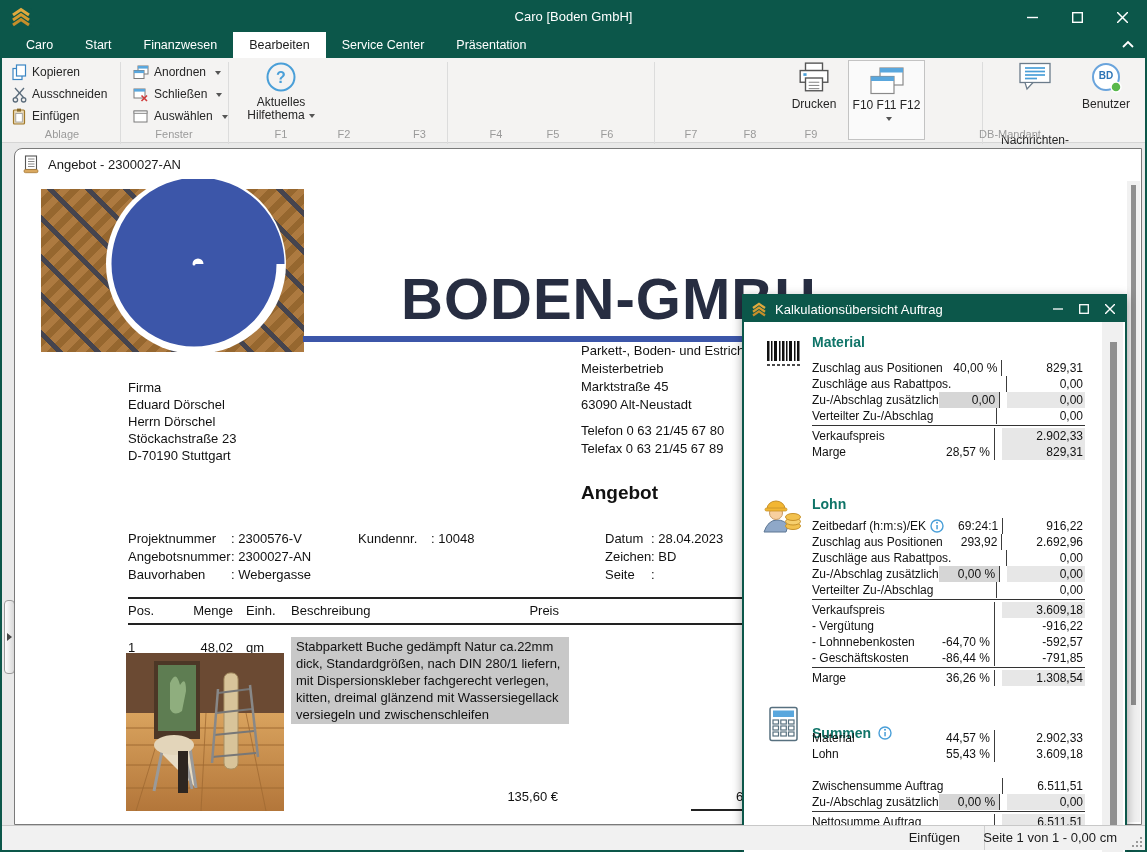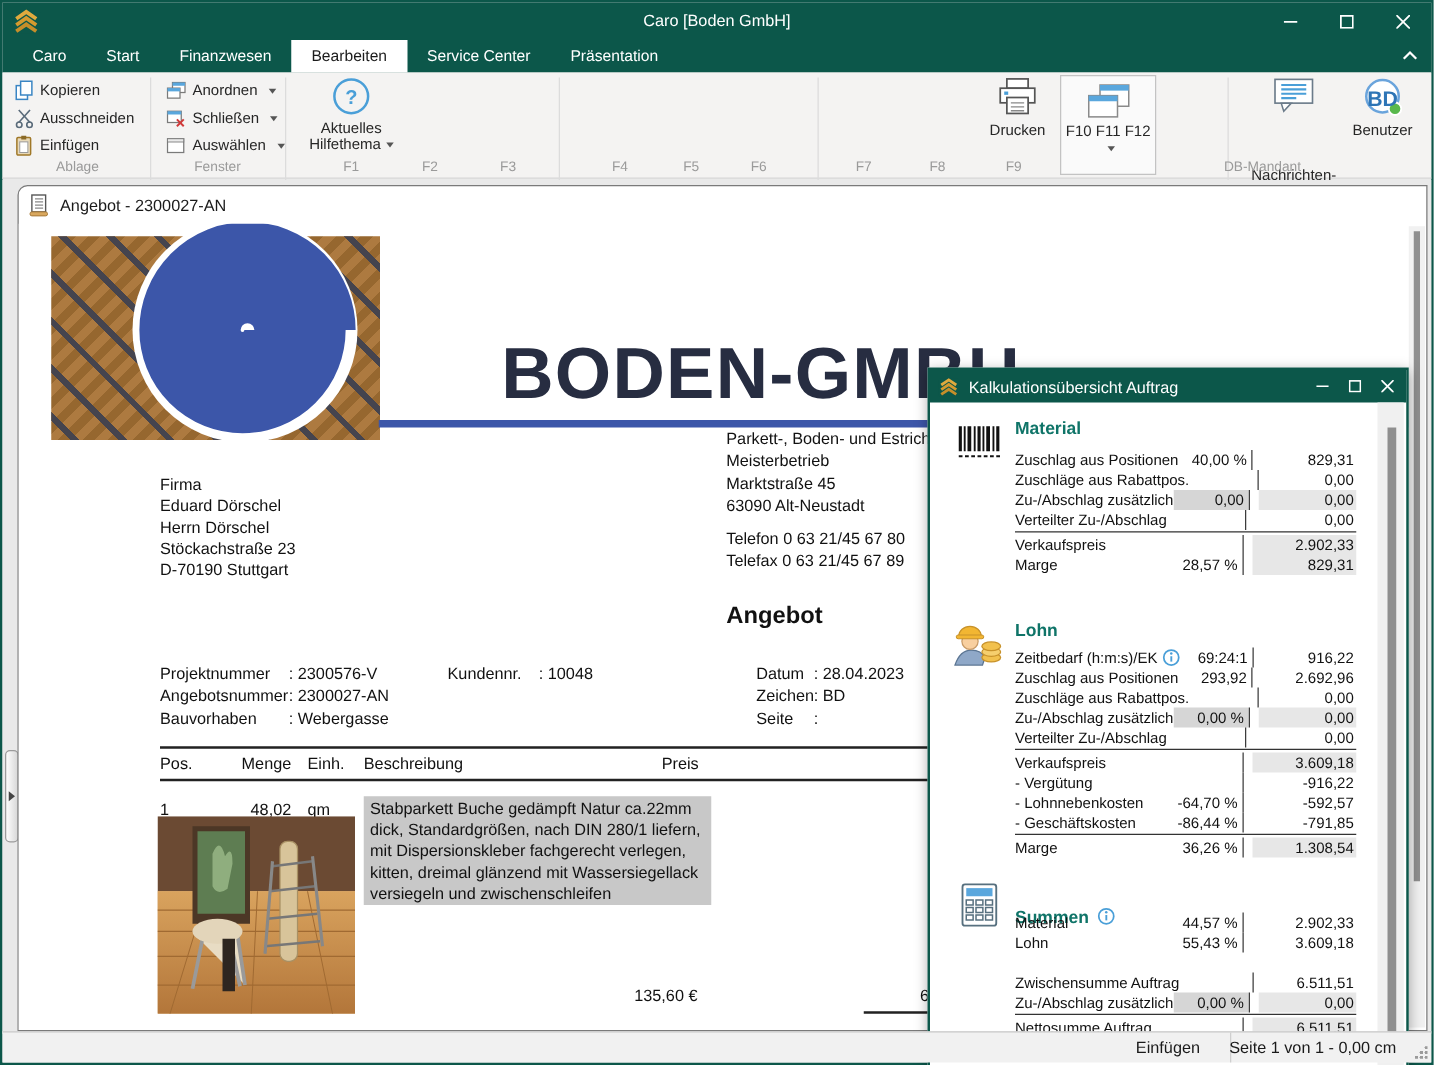"BD" span { font-size: 17px -> 10px }
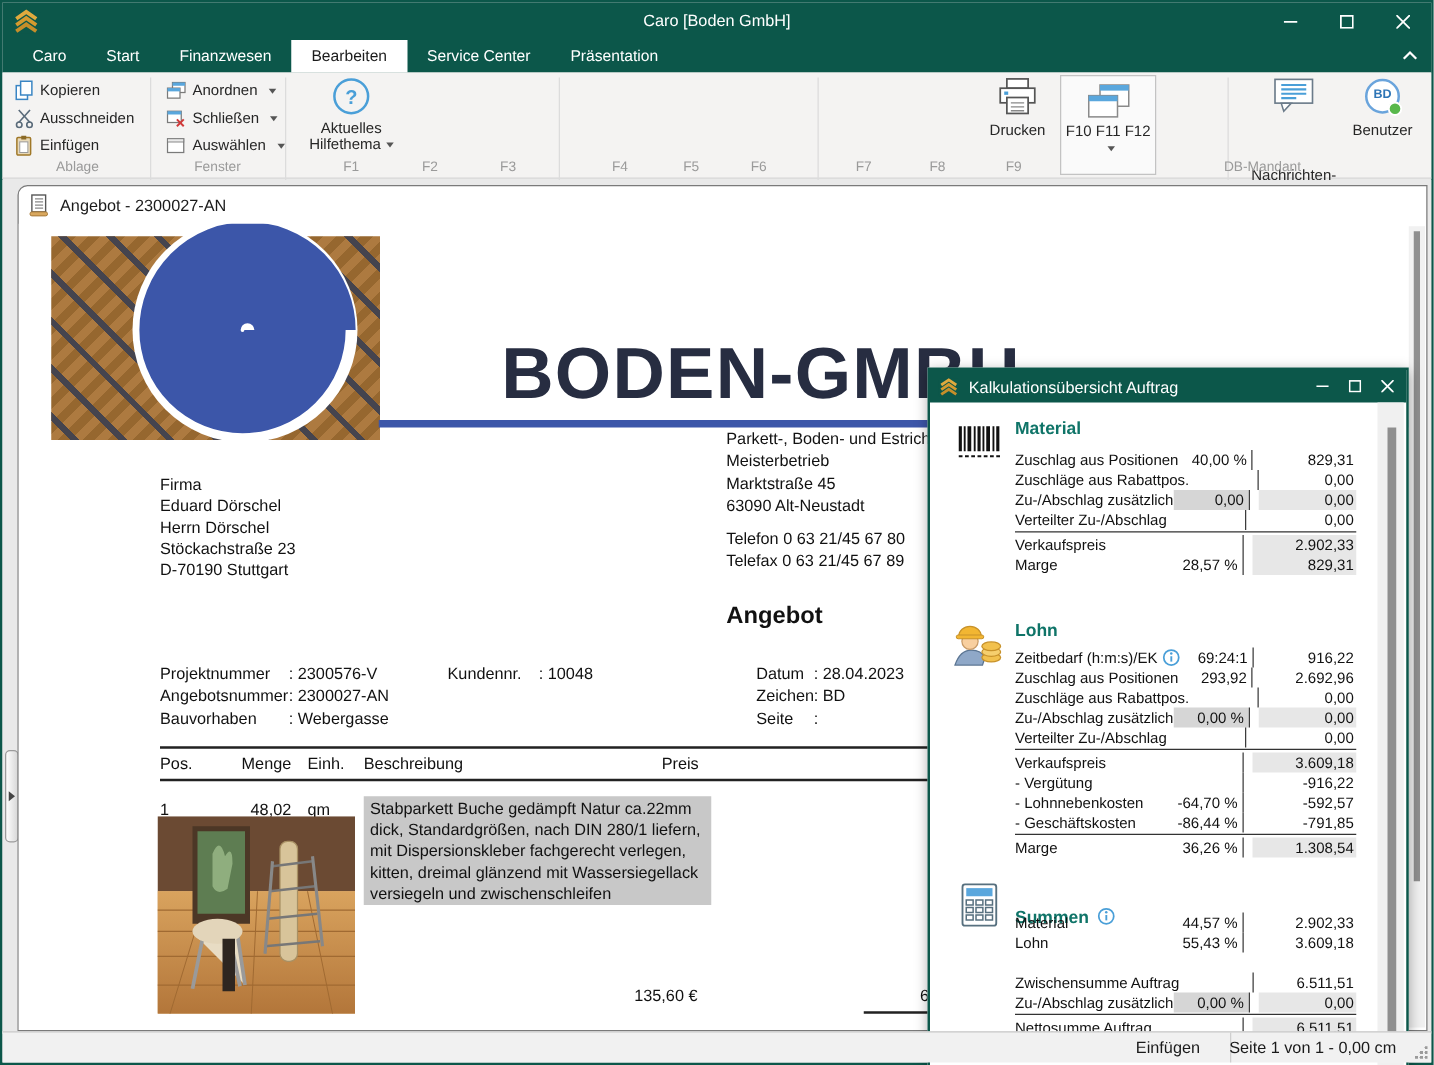"F3" div.grp-label { left: 391px -> 404px }
